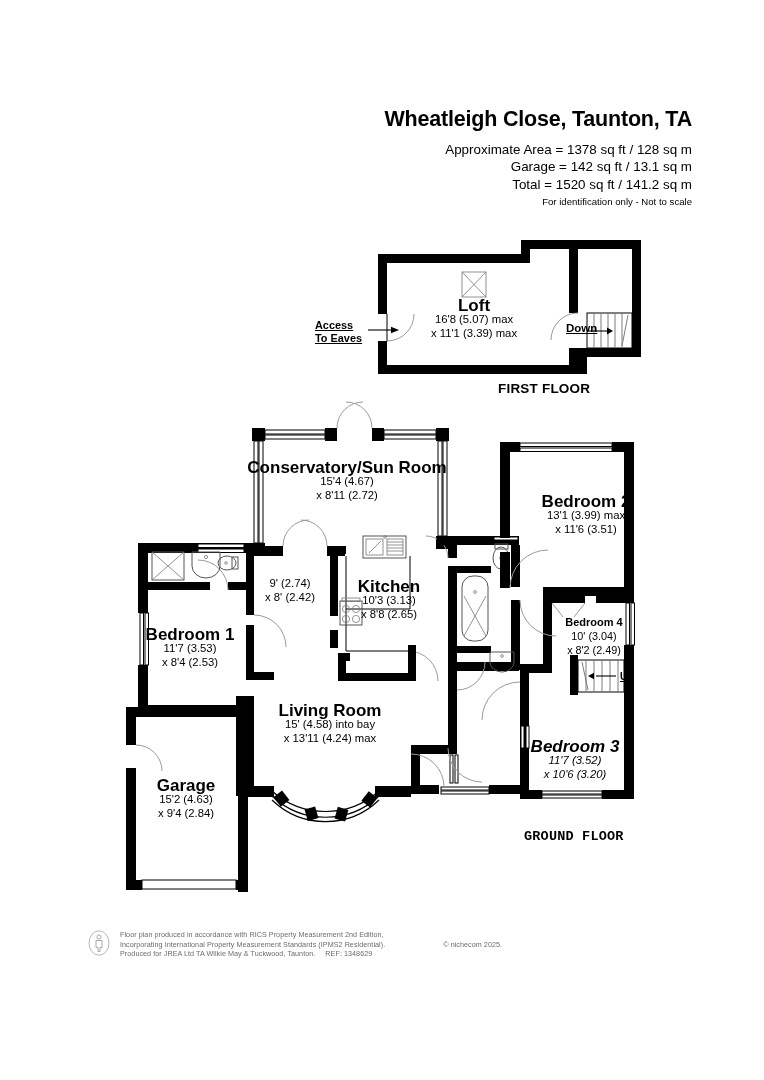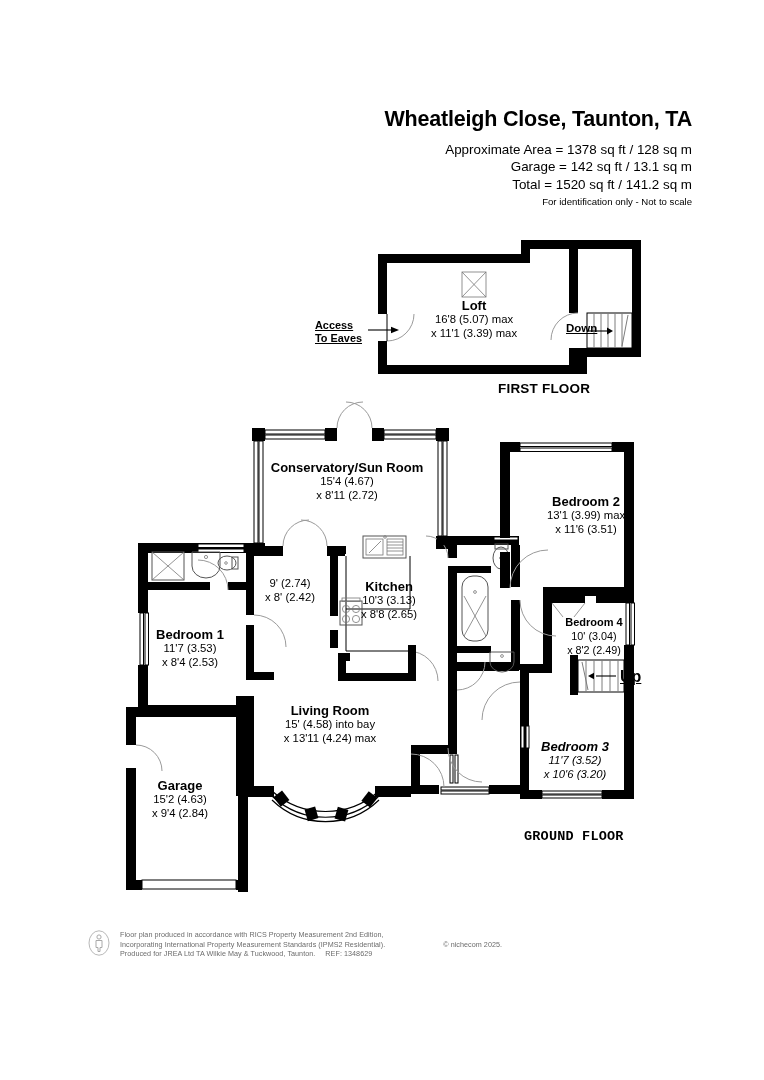"Loft" .roomLabel .rn { font-size: 13px -> 17px }
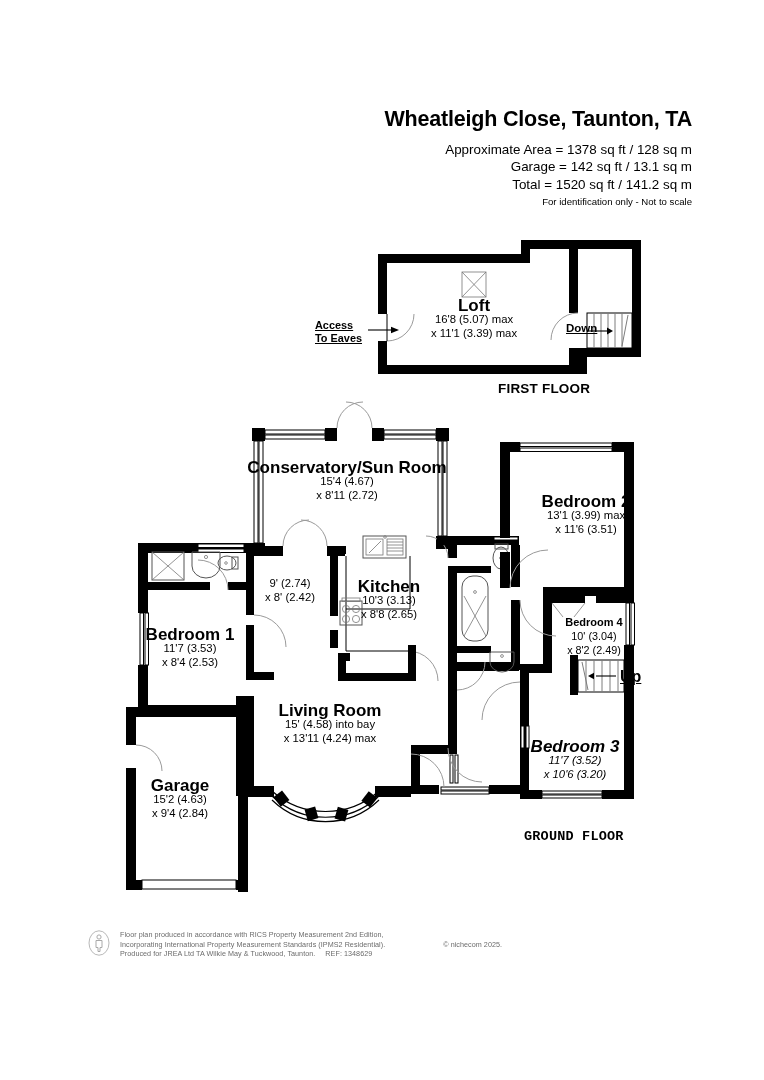"Up" #annUp { font-size: 16px -> 10px }
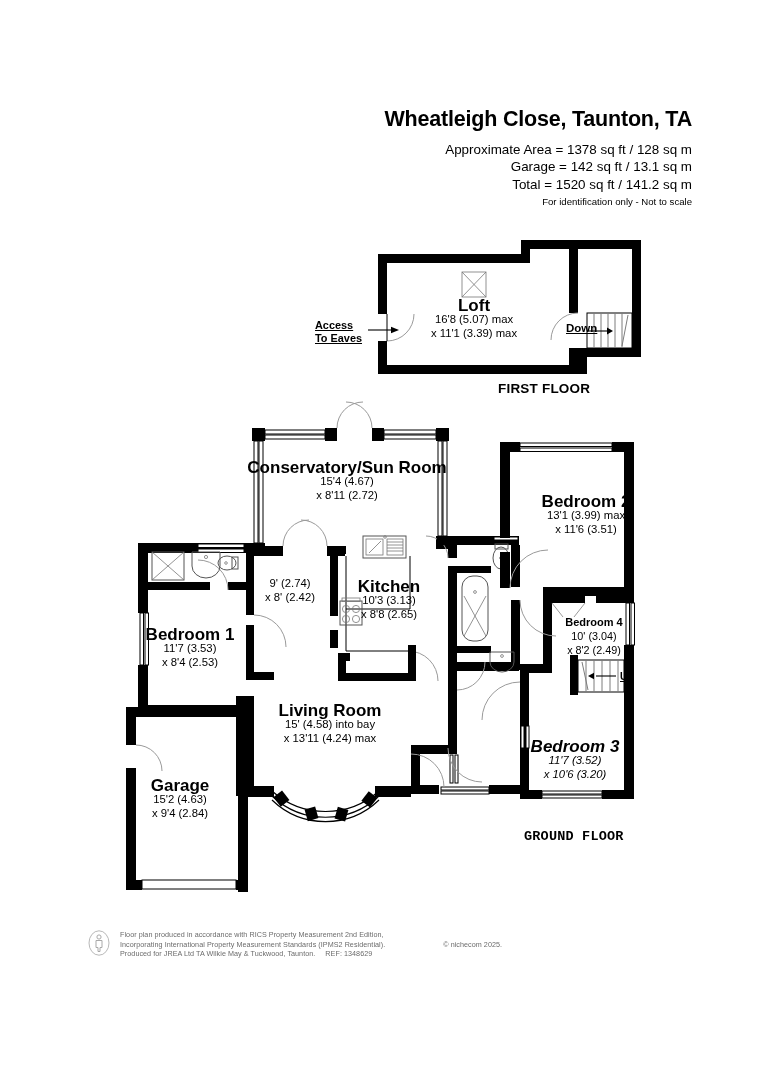"Garage" #lblGarage { left: 180px -> 186px }
